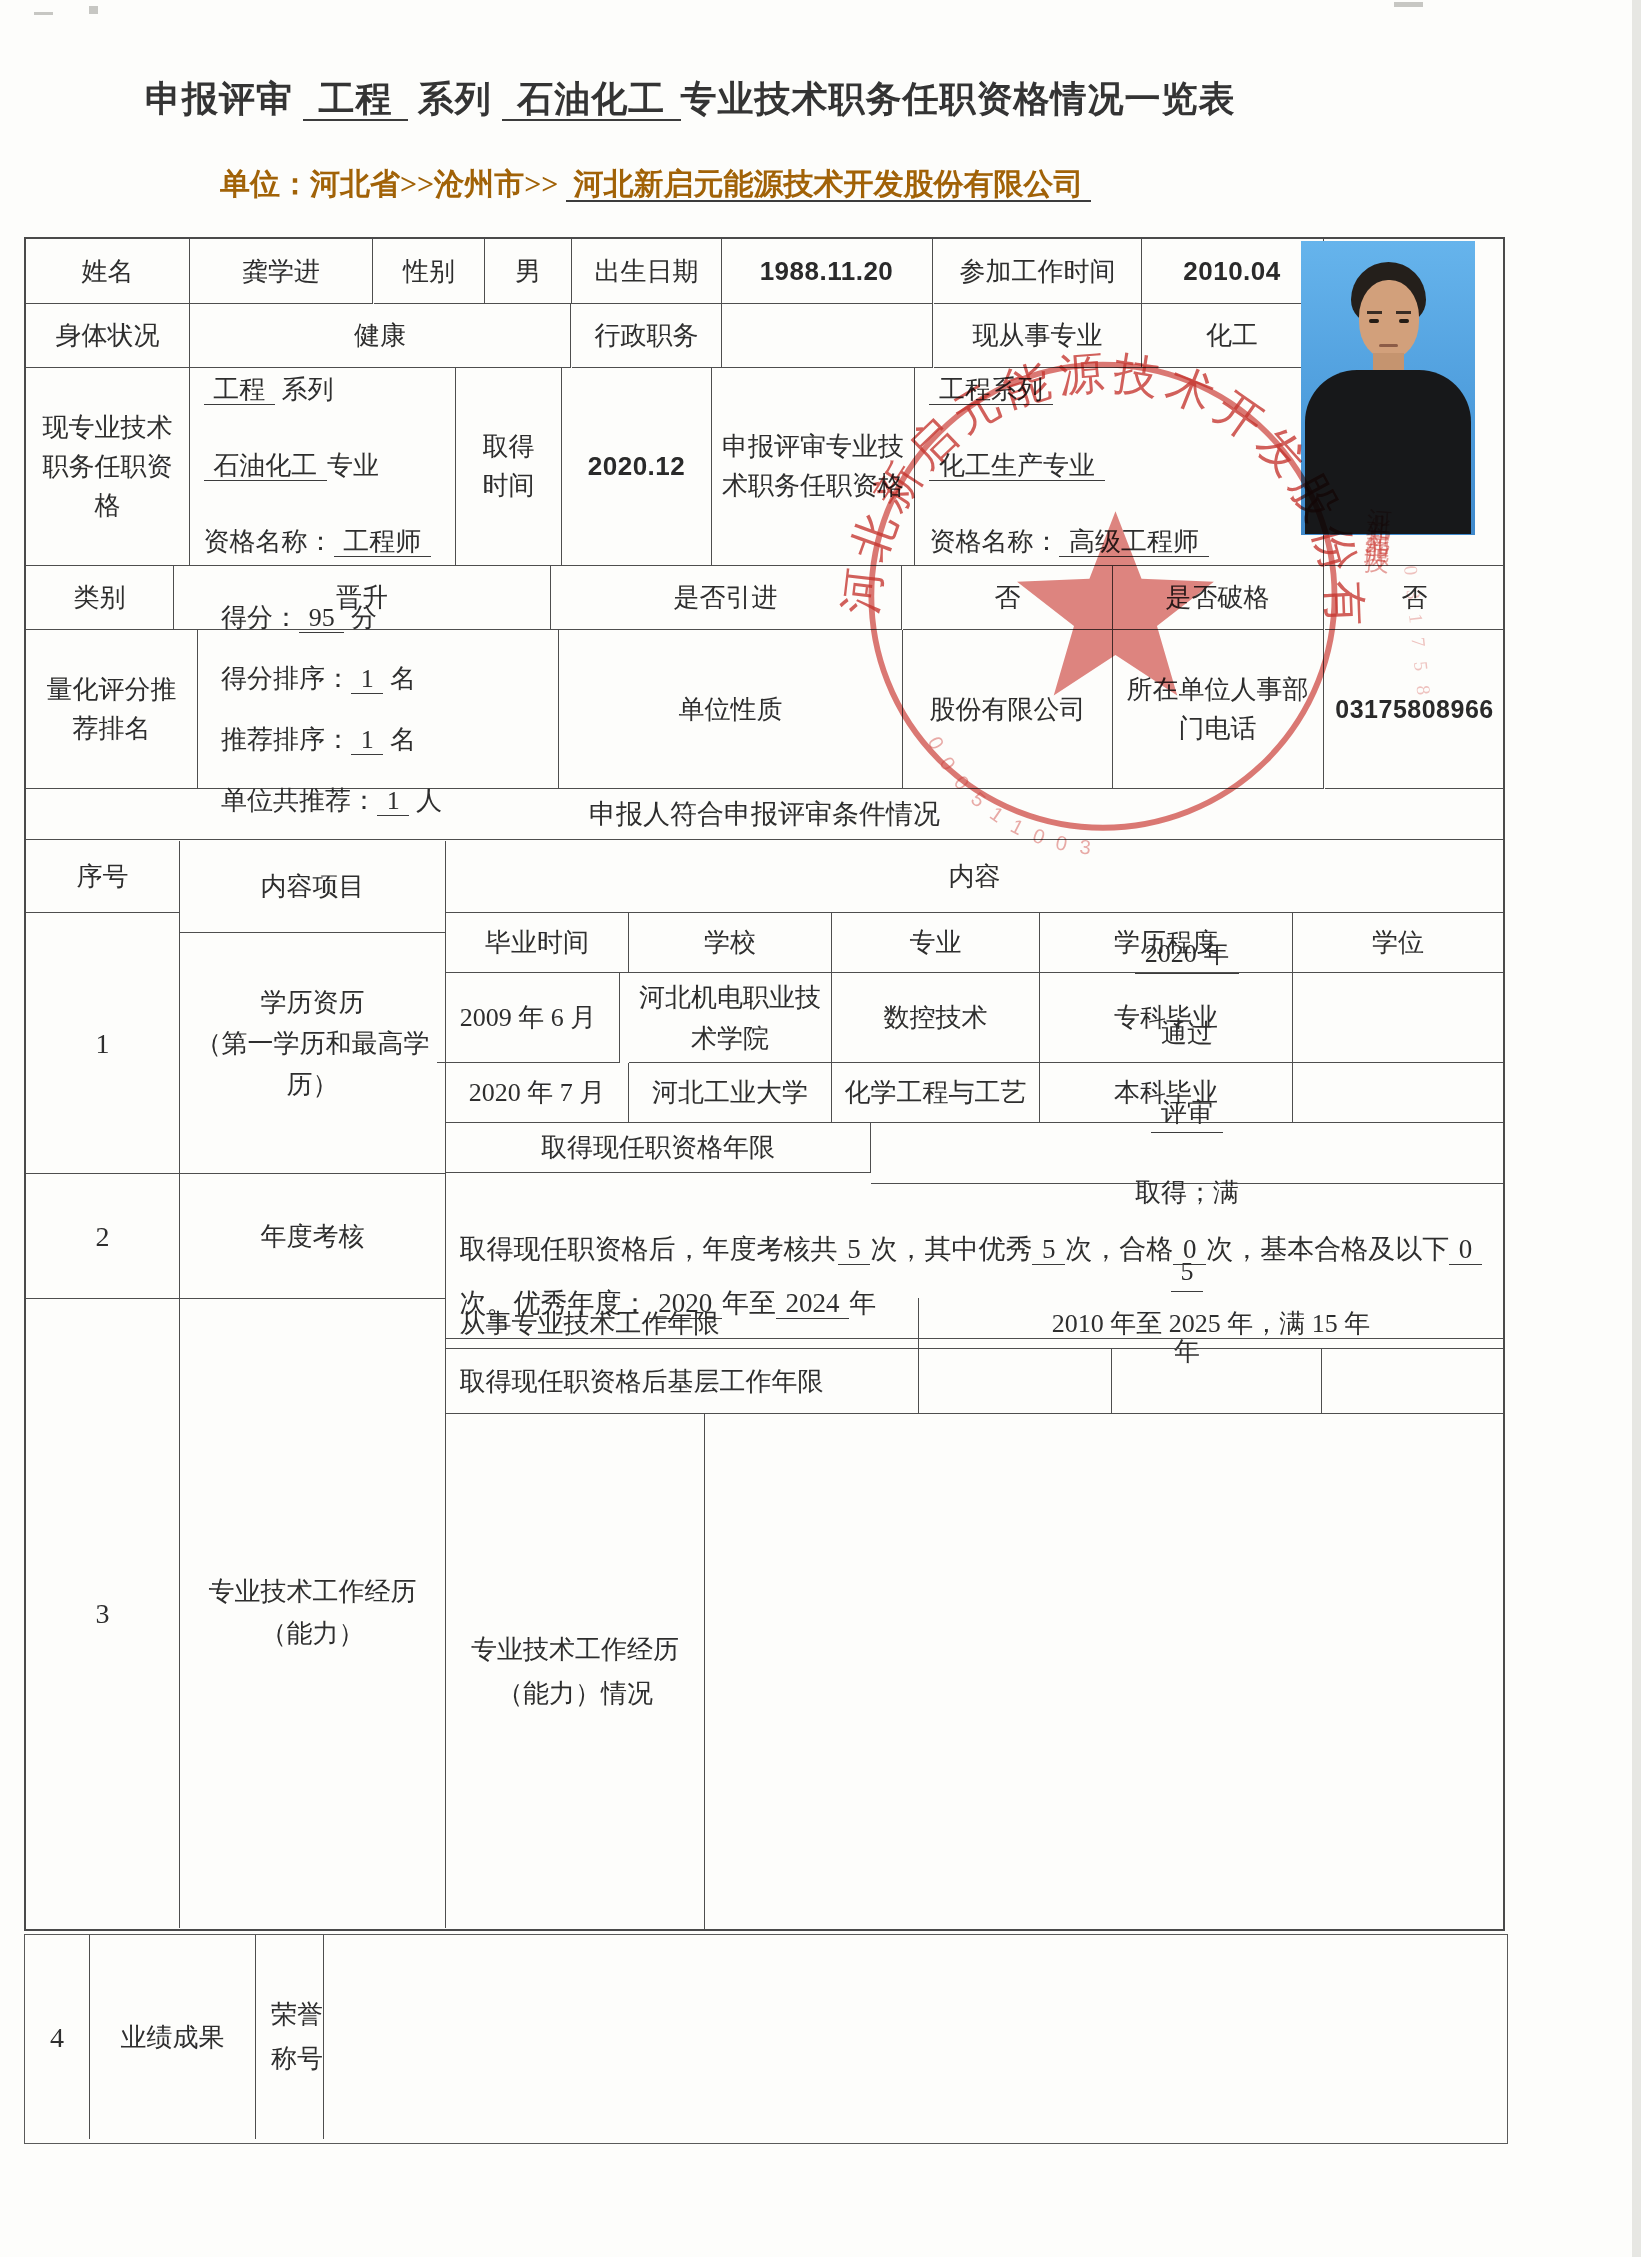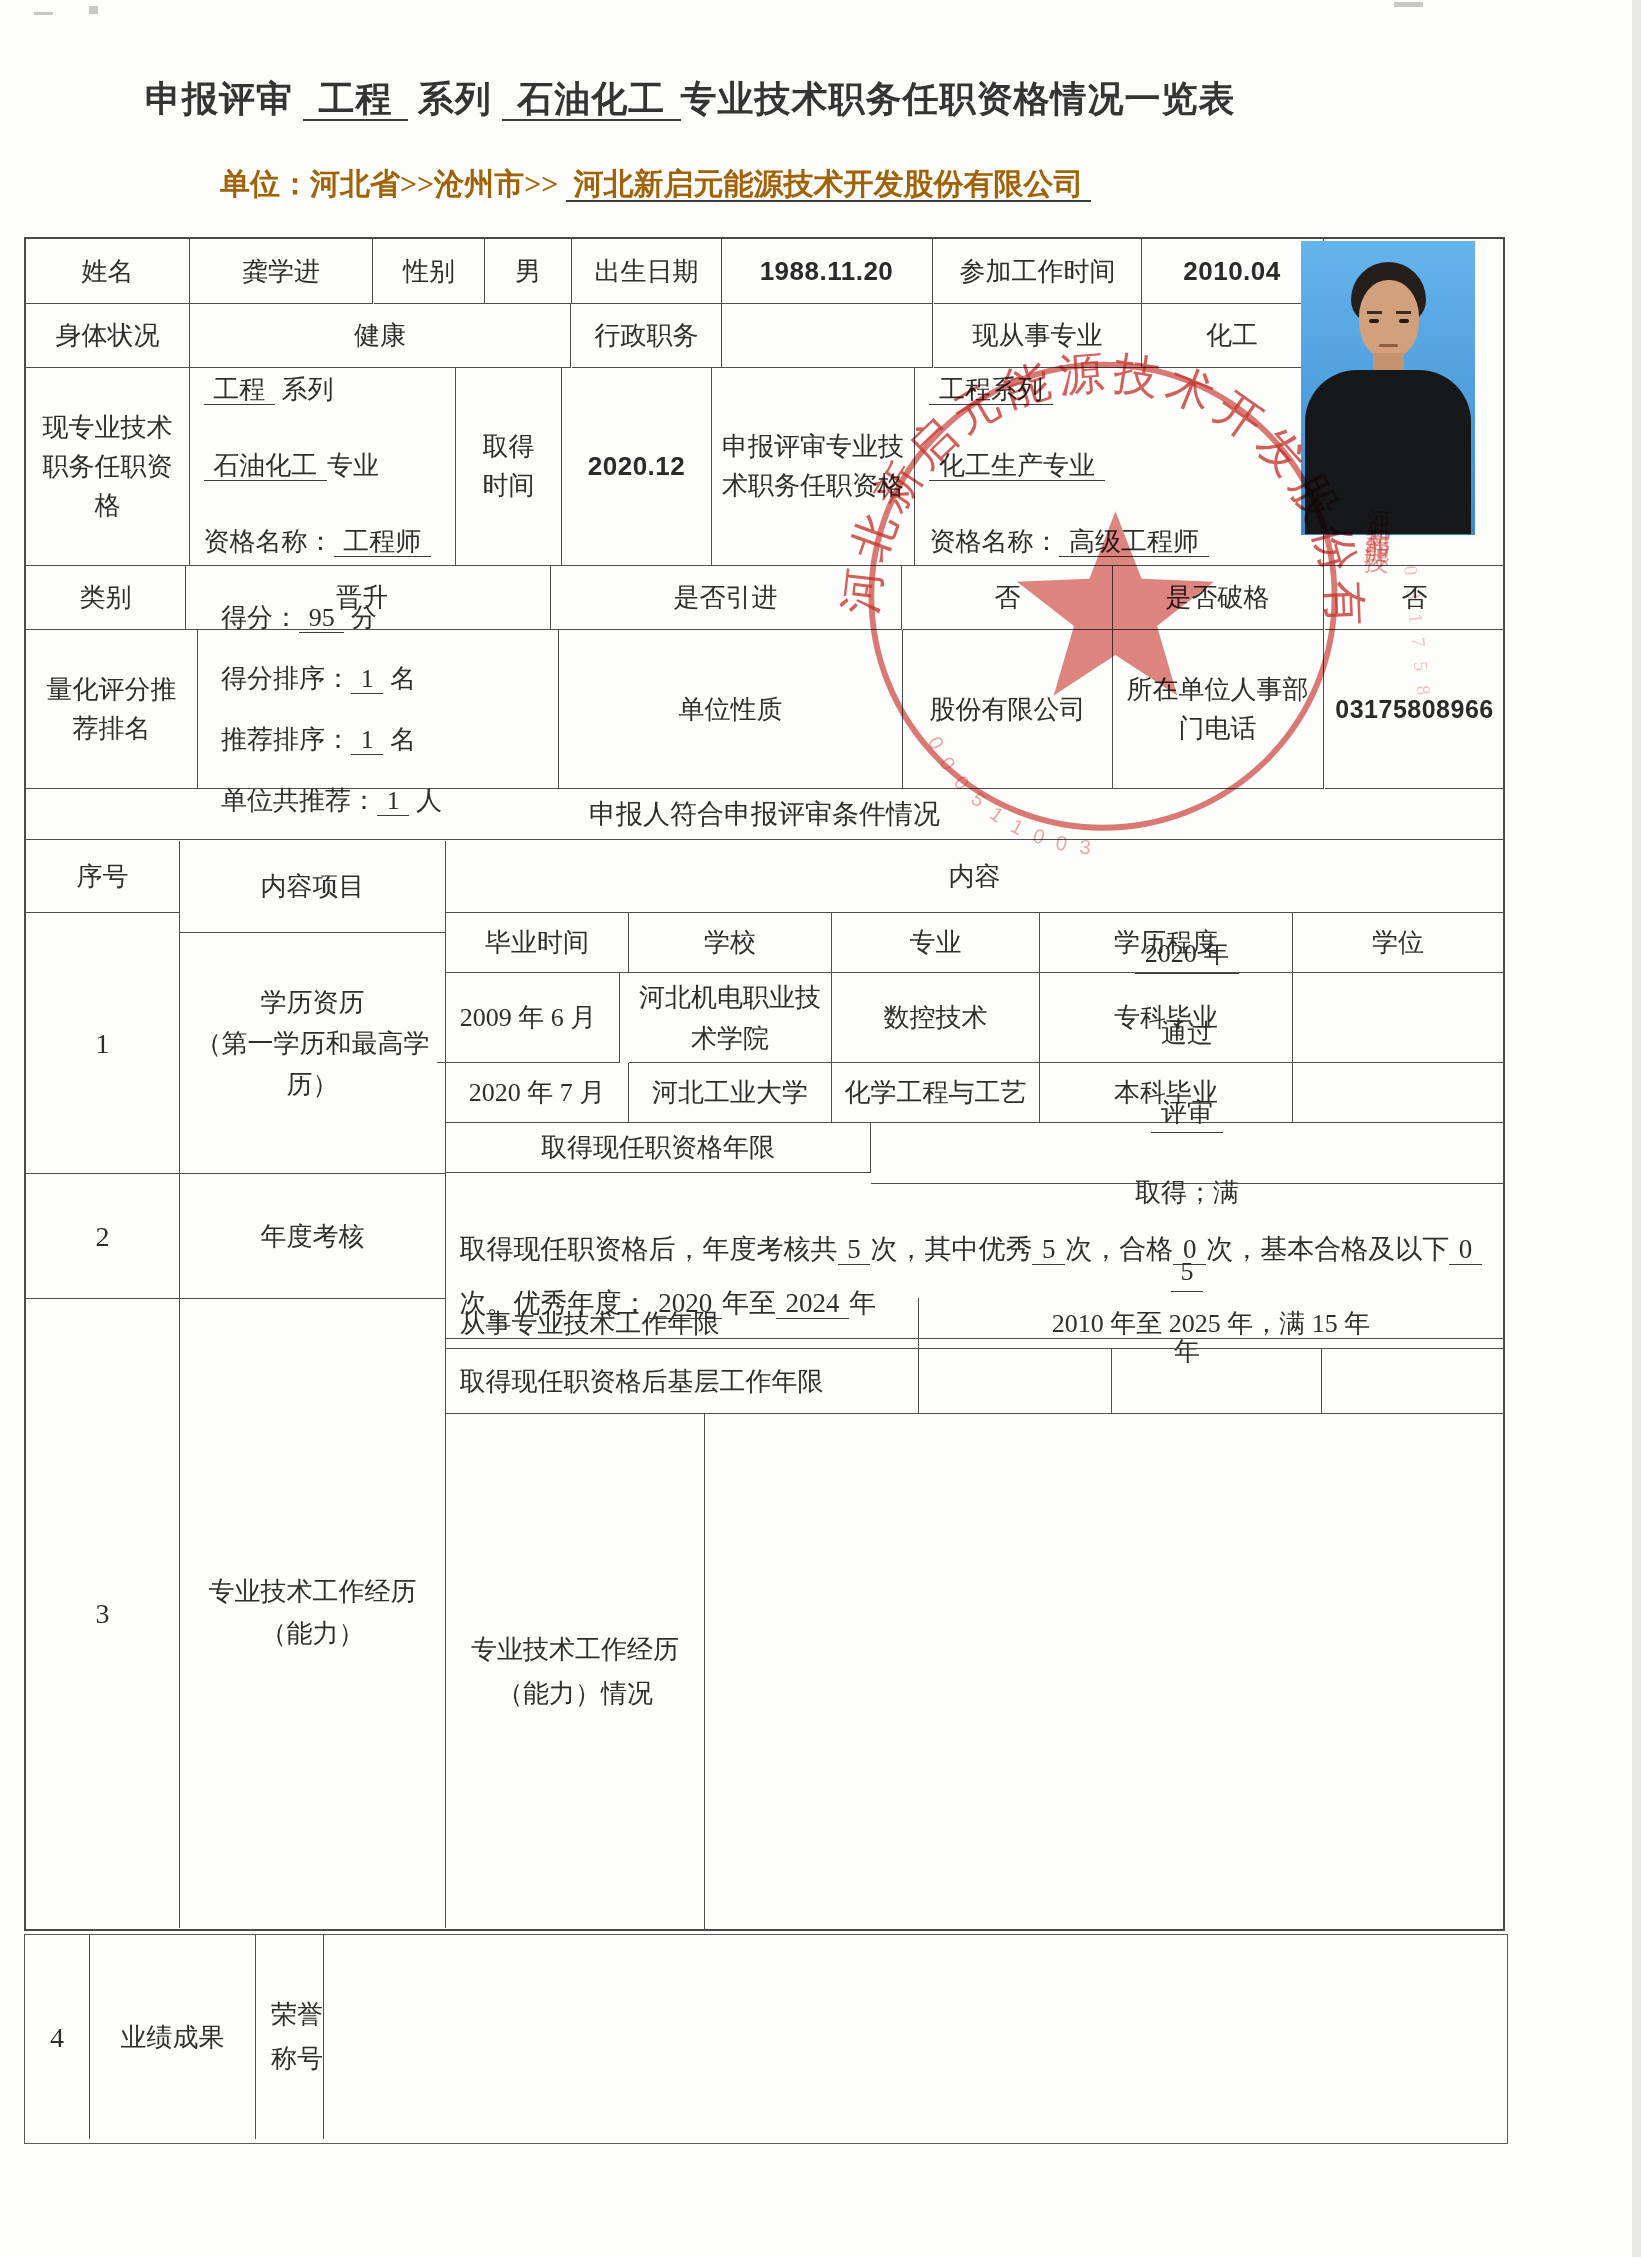"类别" div.c { width: 160px -> 148px }
